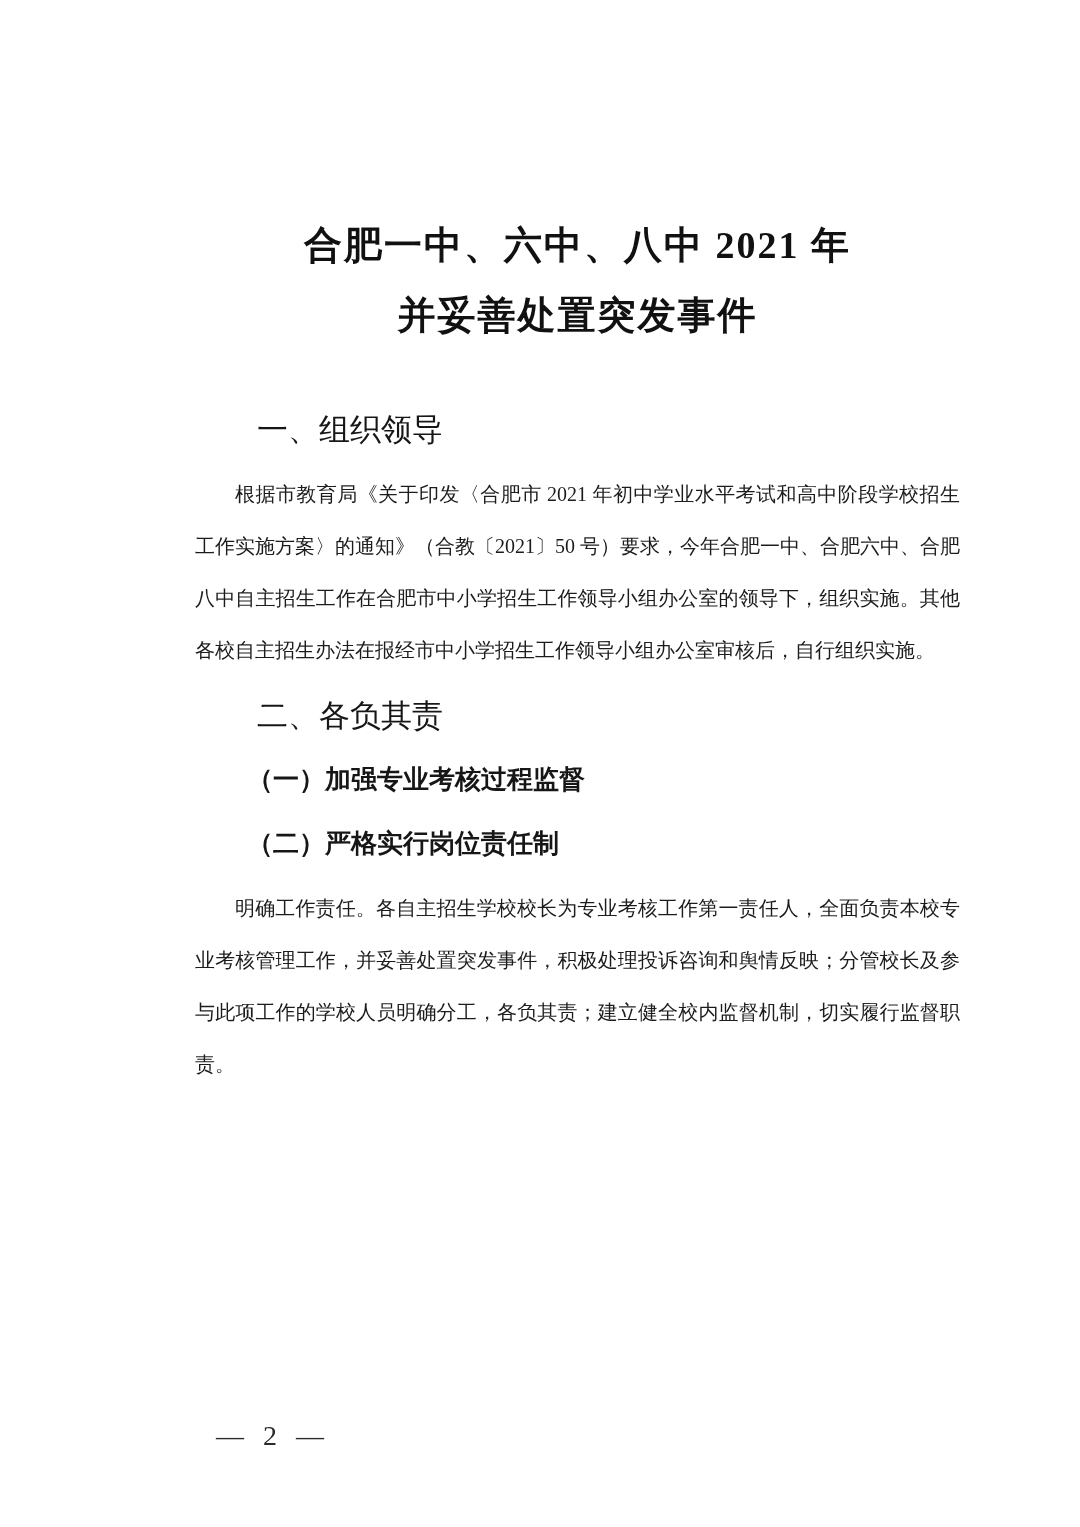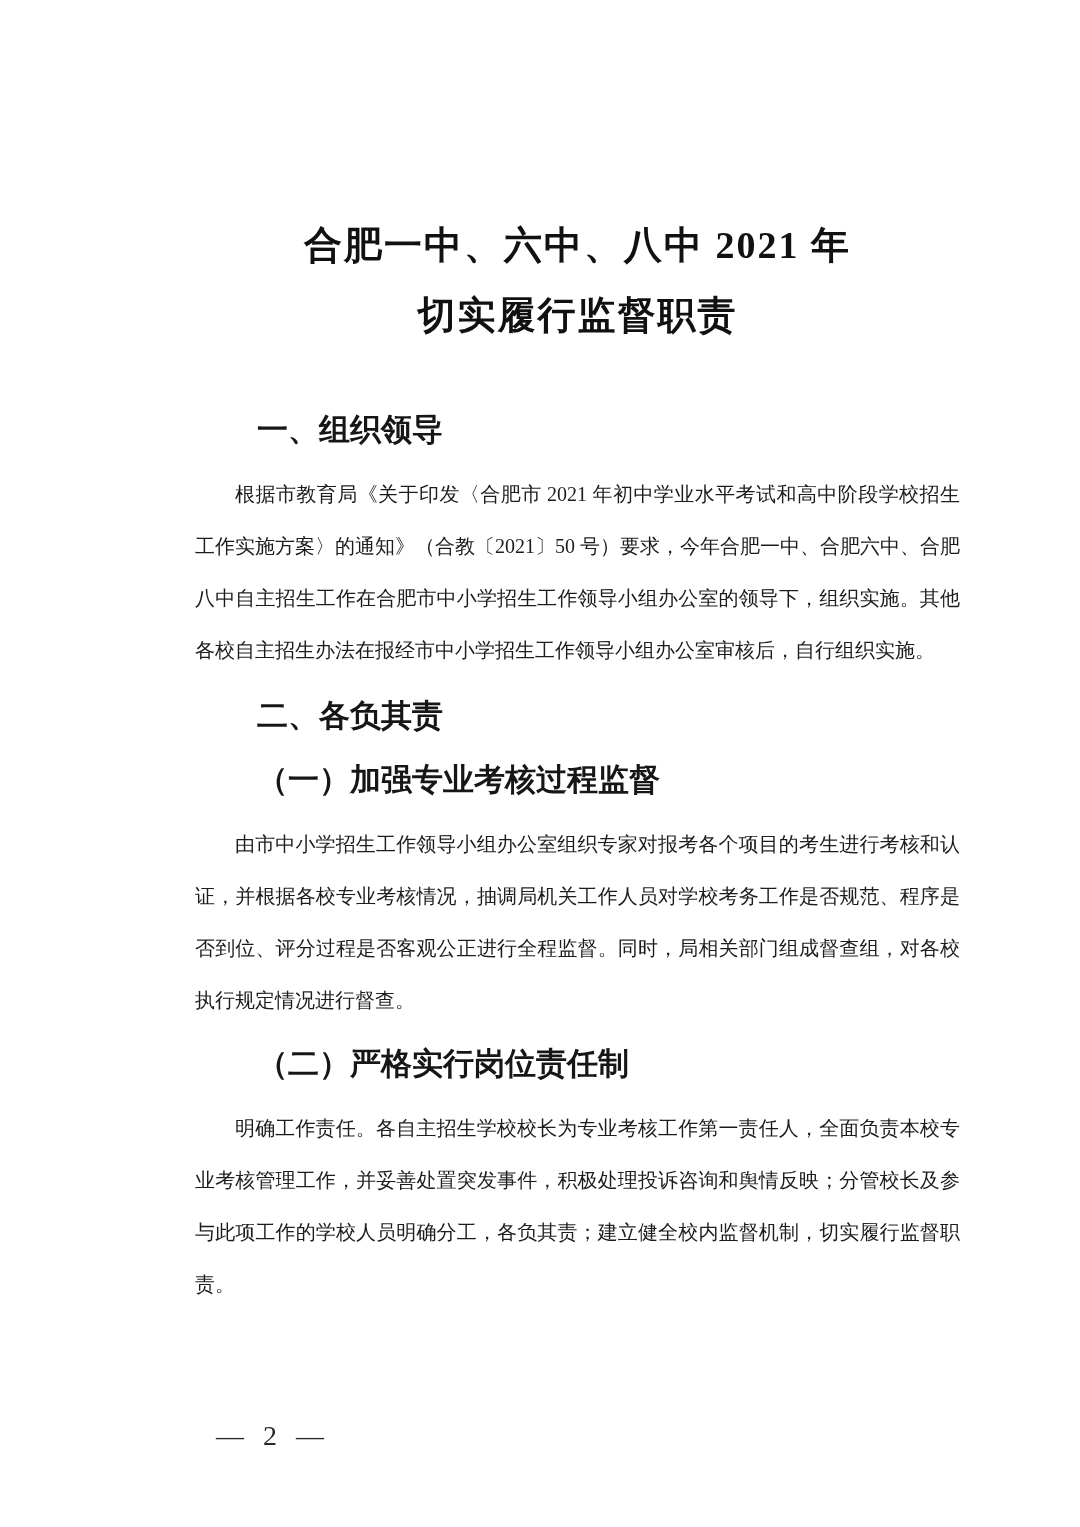"切实履行监督职责" span.title-line { text: 切实履行监督职责 -> 并妥善处置突发事件 }
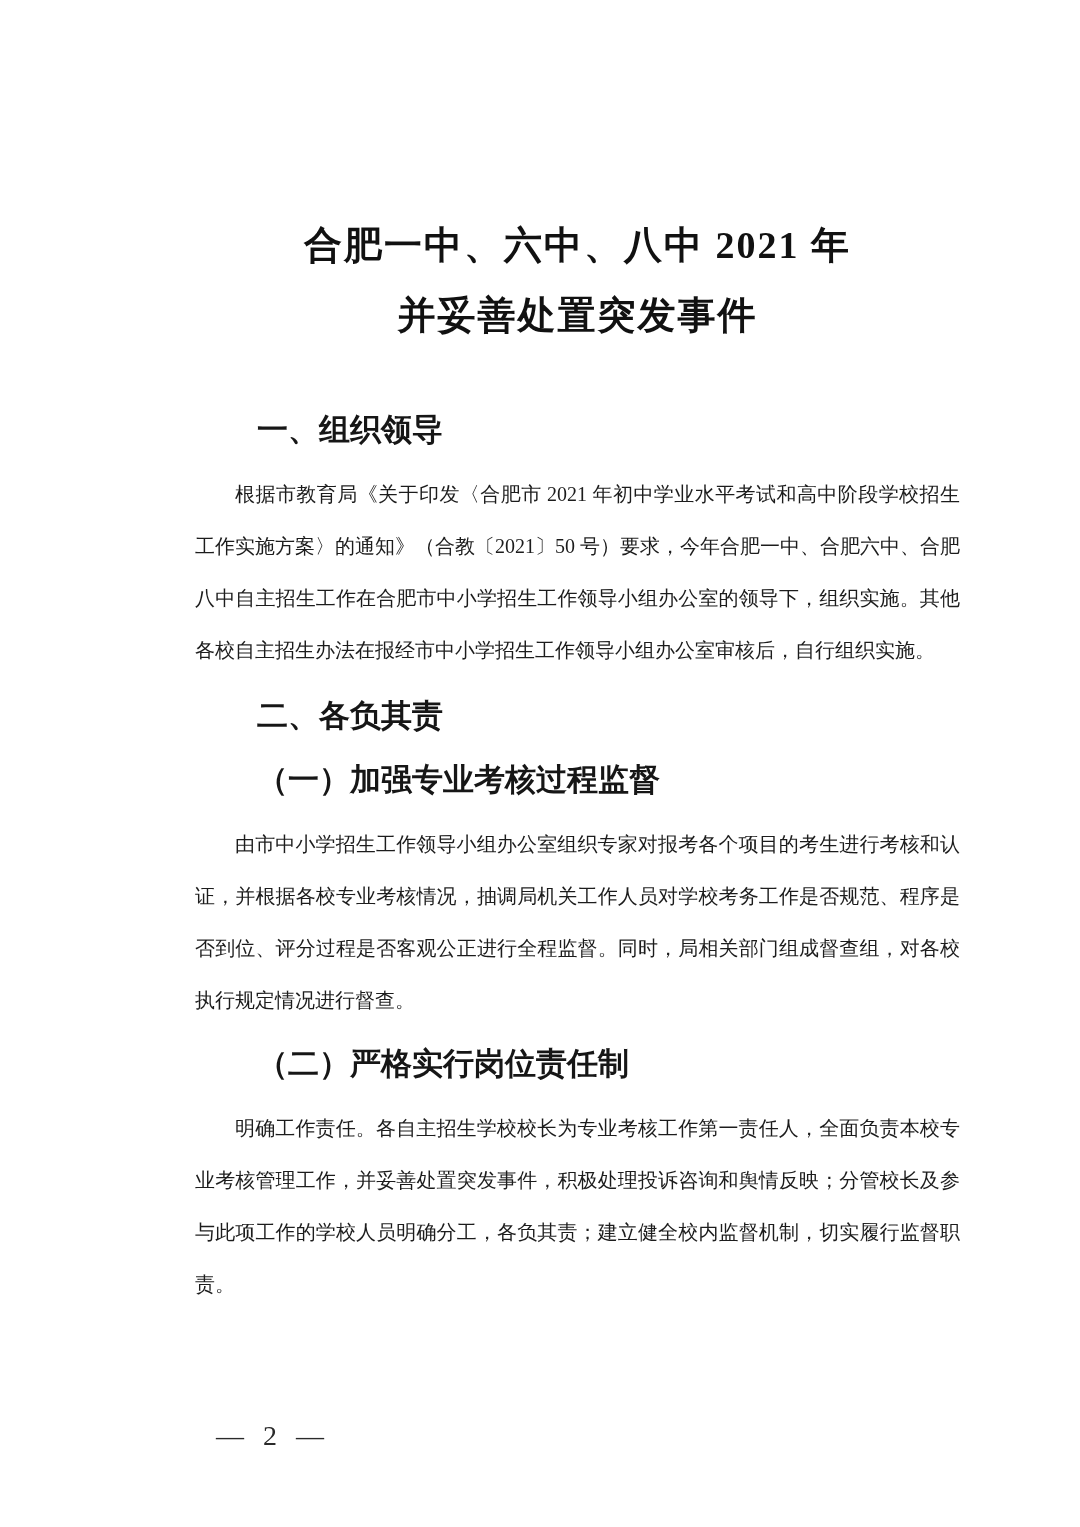"一、组织领导" .heading-hei { font-weight: bold -> normal }
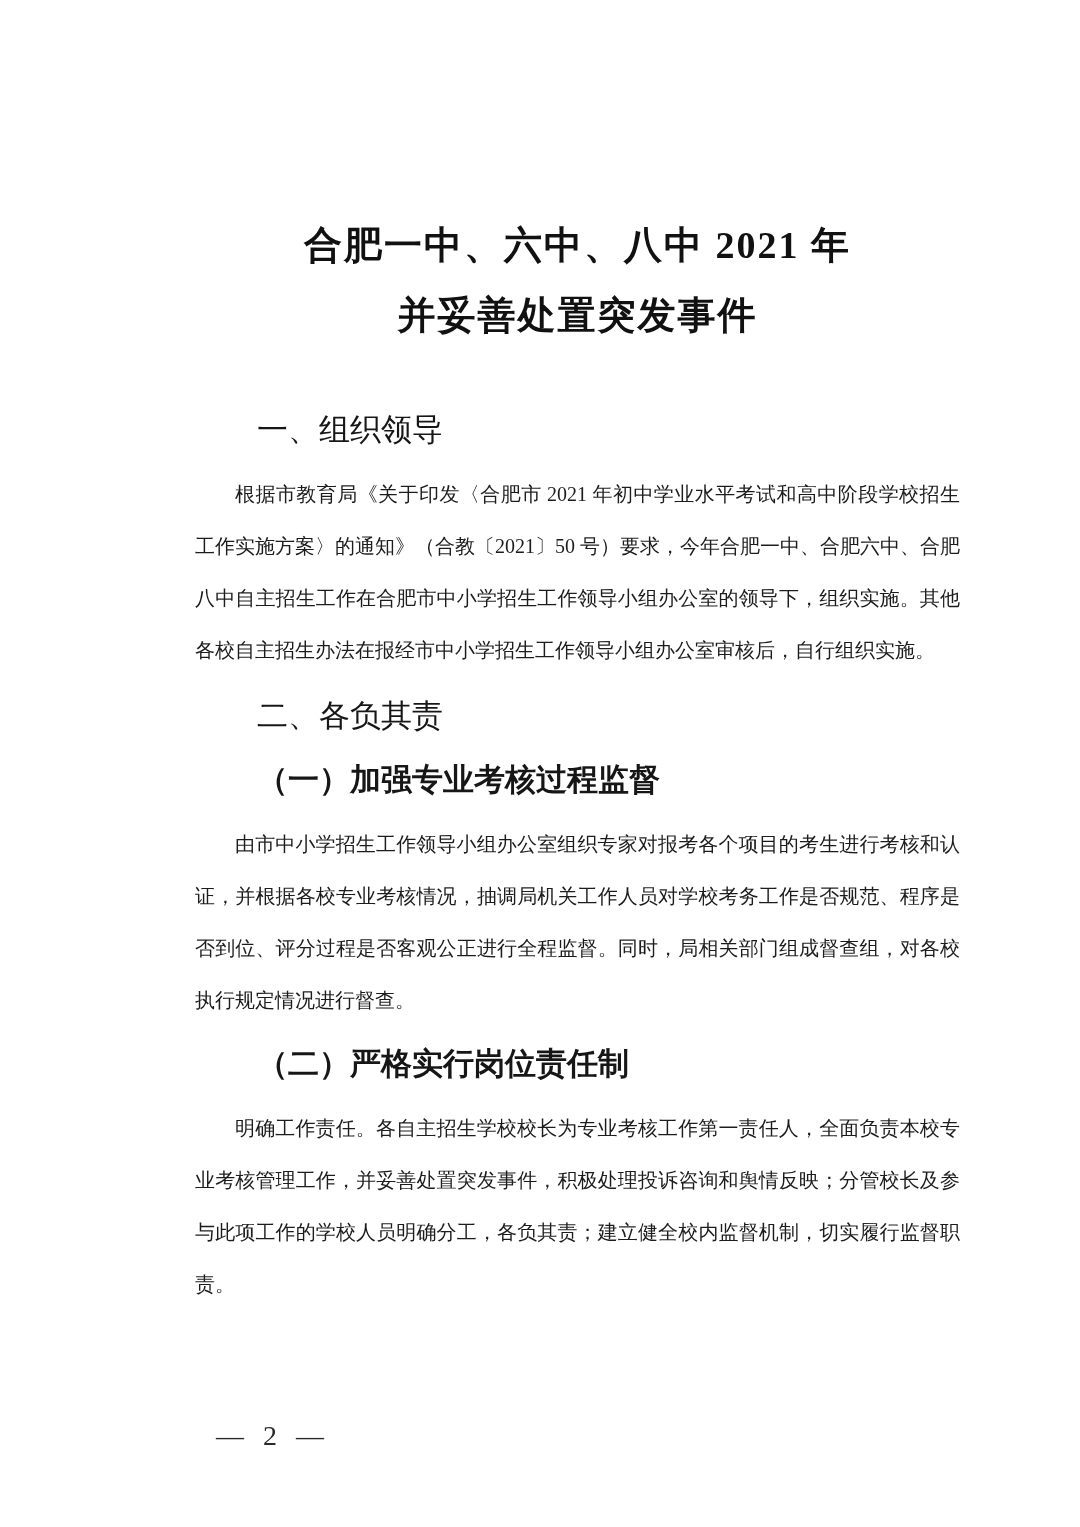"（一）加强专业考核过程监督" .heading-kai { font-size: 31px -> 26px }
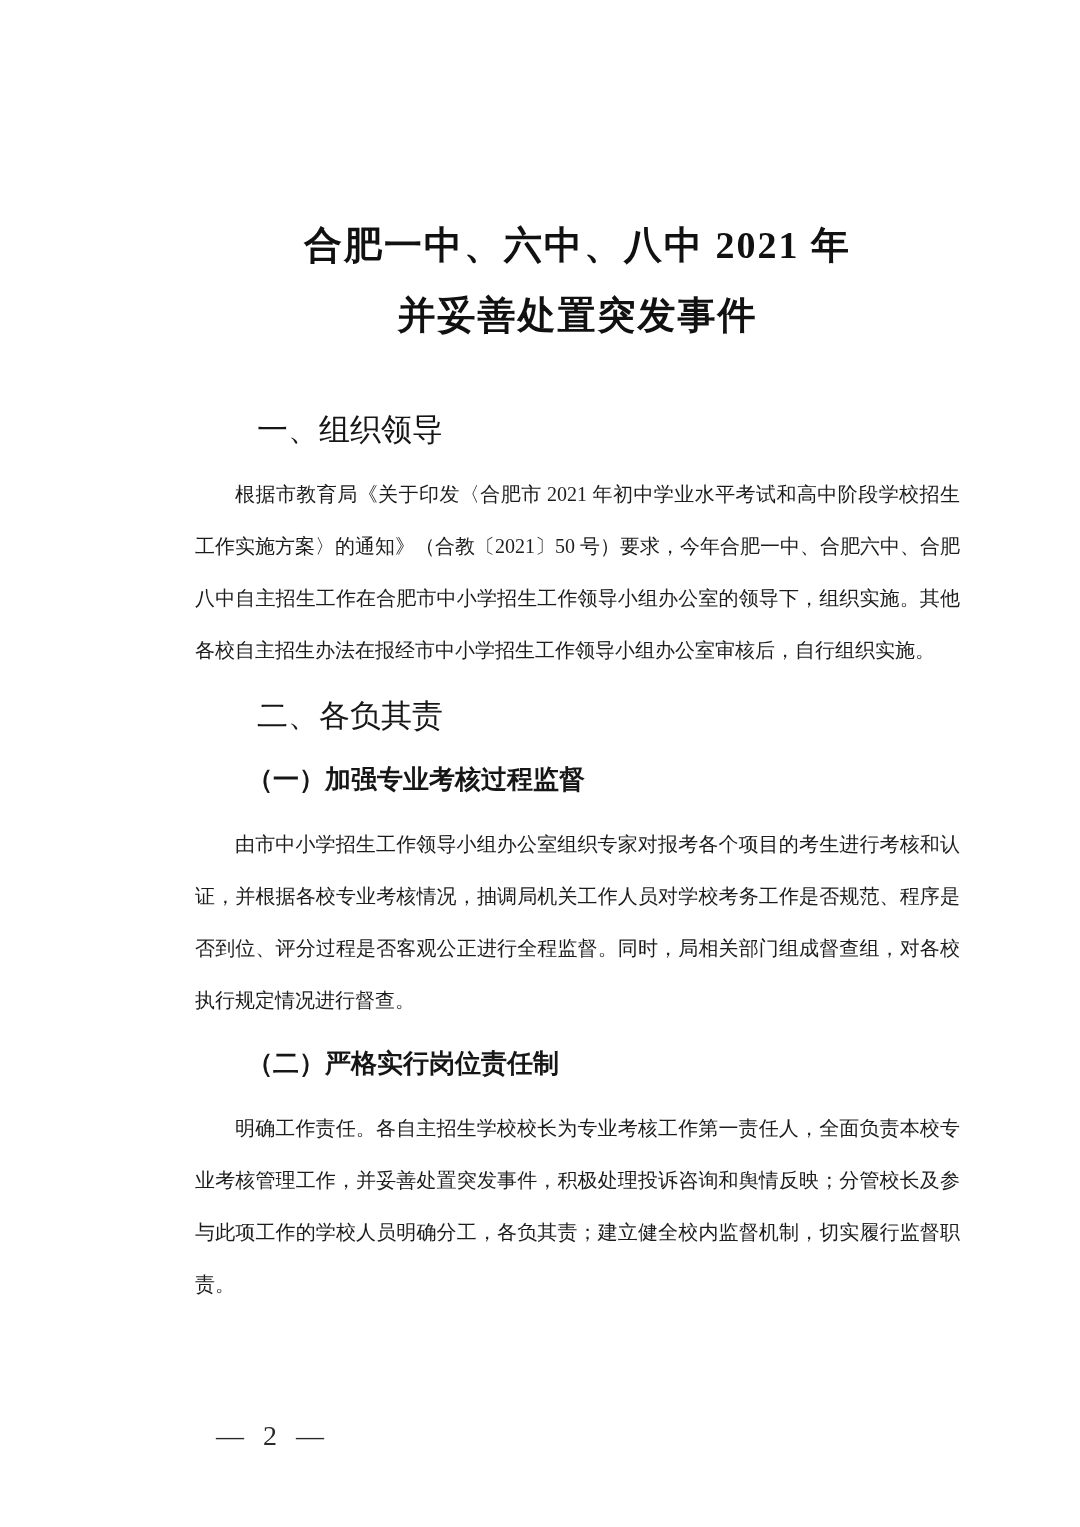"由市中小学招生工作领导小组办公室组织专家对报考各个项目的考生进行考核和认证，并根" p.body-para { html: <p>由市中小学招生工作领导小组办公室组织专家对报考各个项目的考生进行考核和认证，并根据各校专业考核情况，抽调局机关工作人员对学校考务工作是否规范、程序是否到位、评分过程是否客观公正进行全程监督。同时，局相关部门组成督查组，对各校执行规定情况进行督查。</p> -> none }
